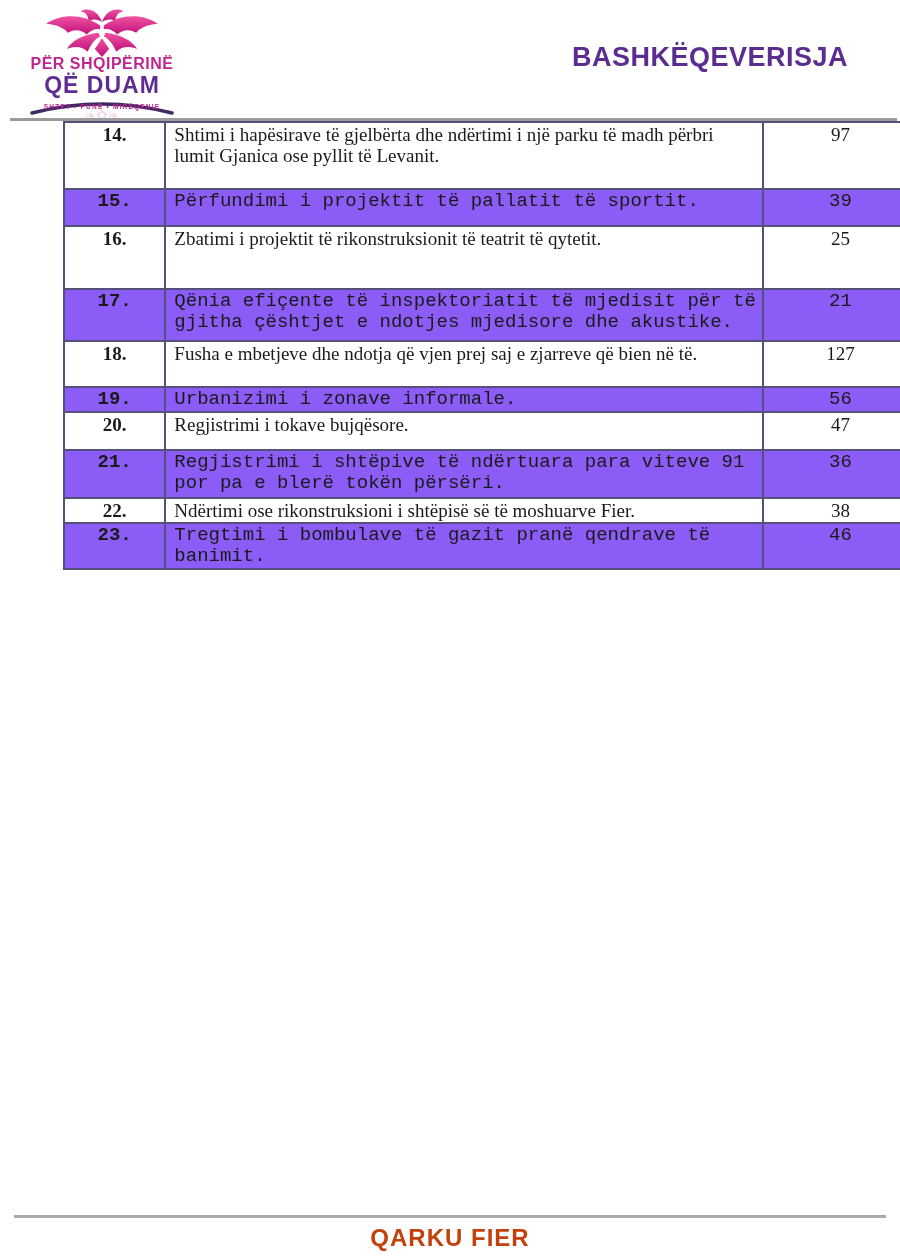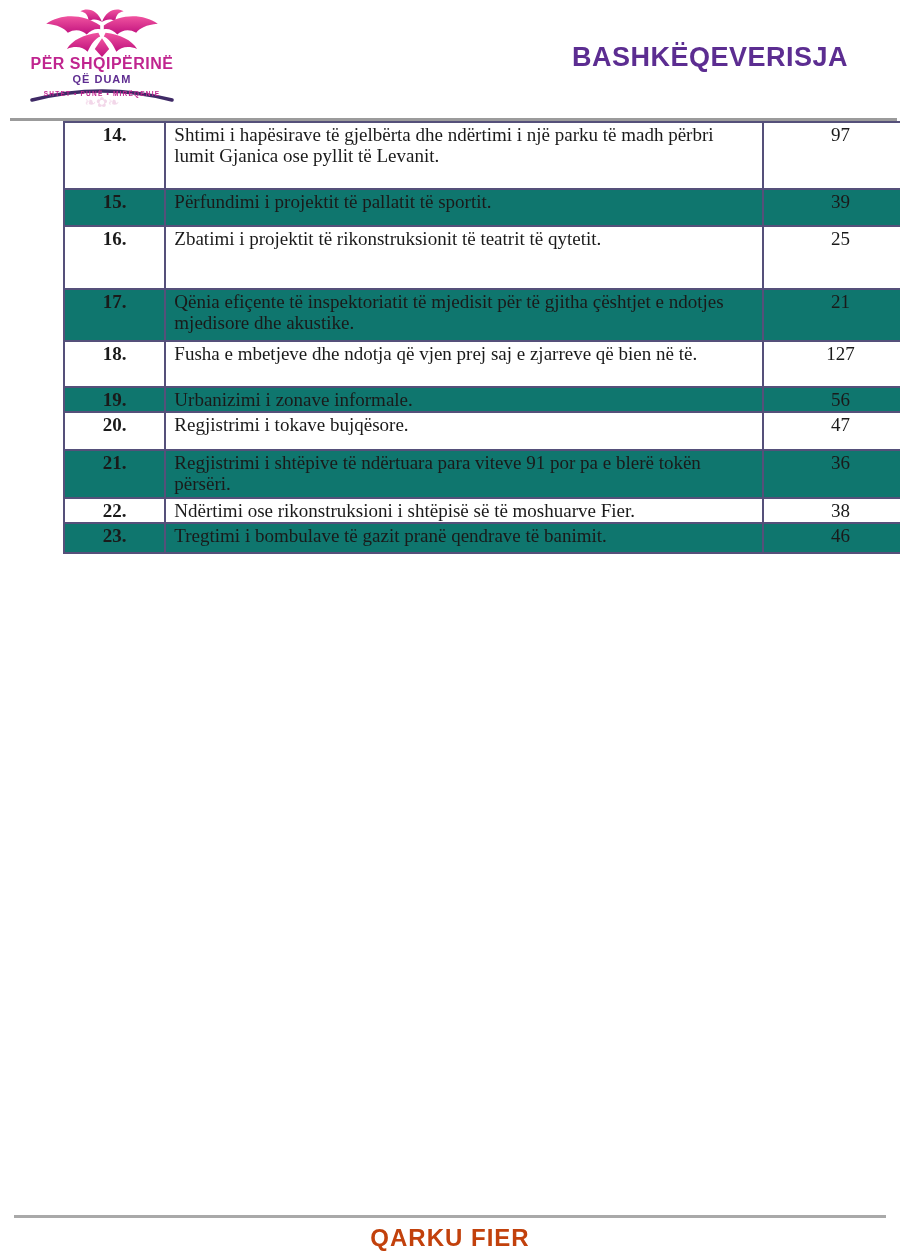"QË DUAM" #logo .l2 { font-size: 11px -> 23px }
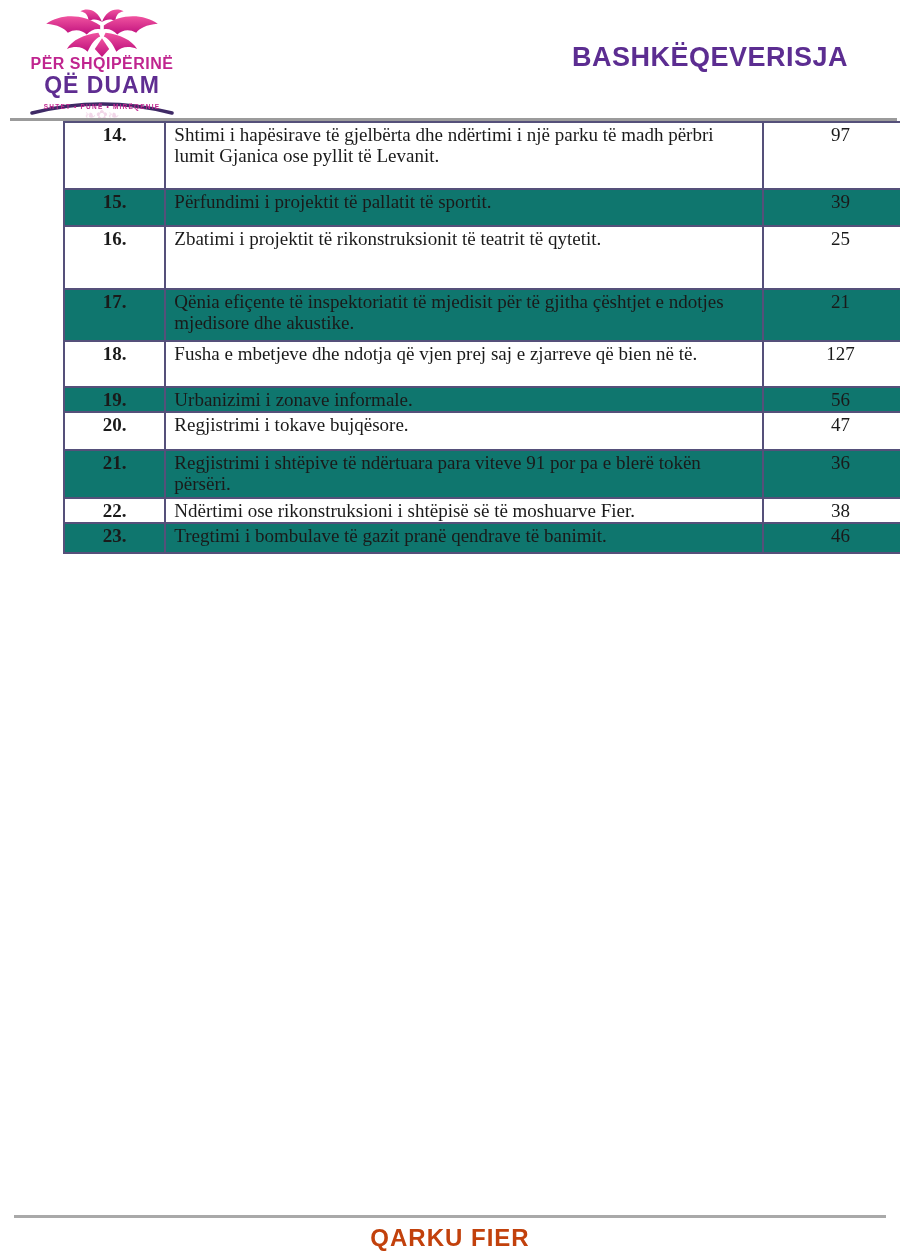"15." #results-table tr.shaded td { background: #0f766e -> #8b5cf6; font-family: none -> Liberation Mono, monospace }
